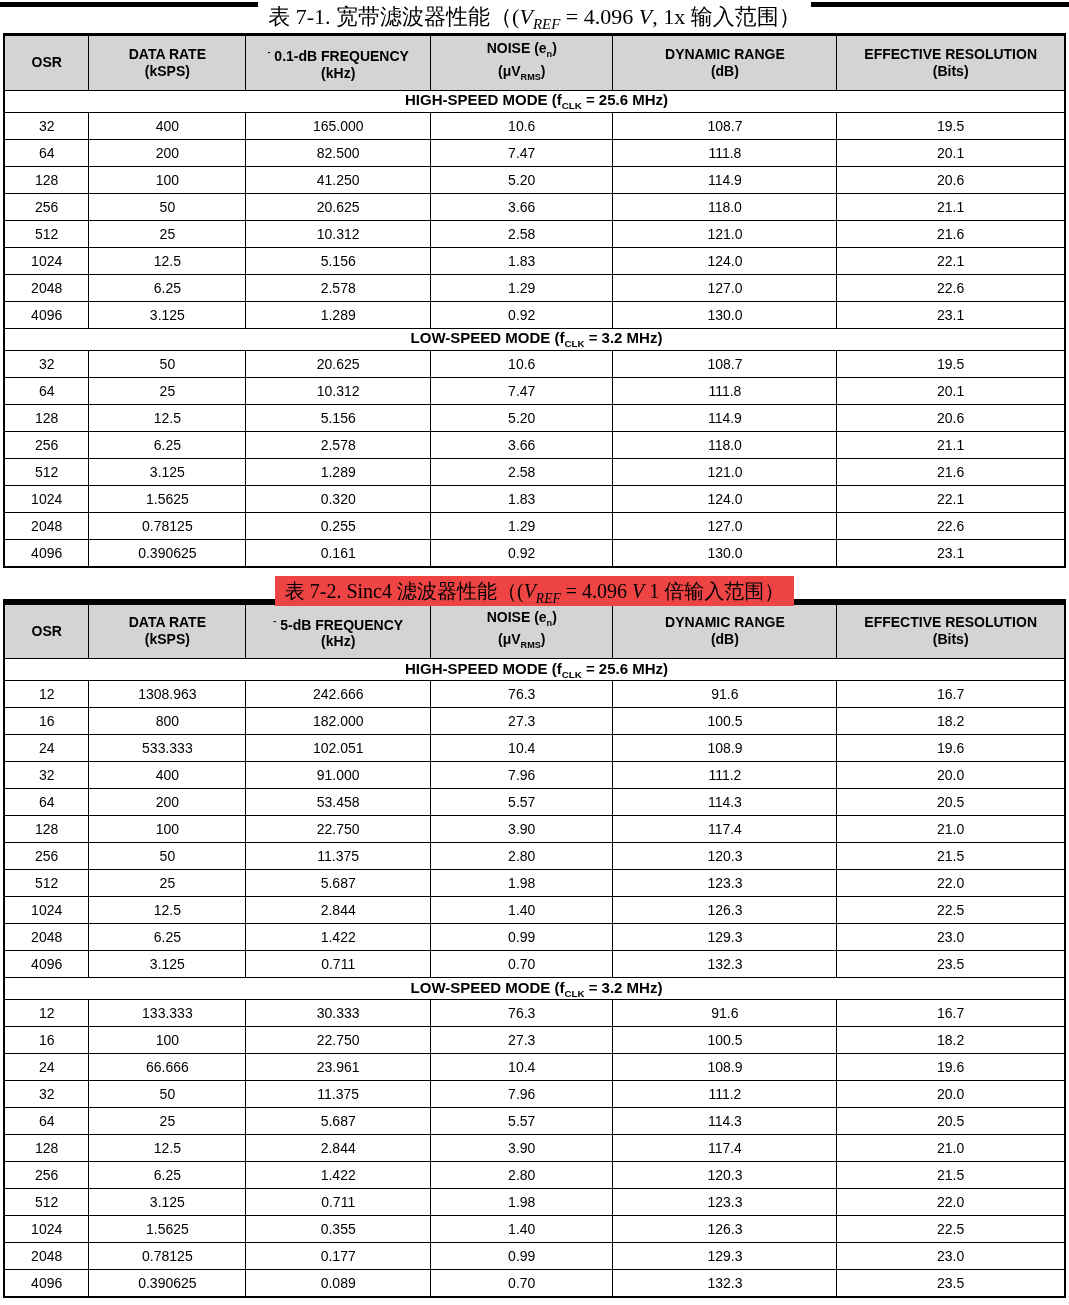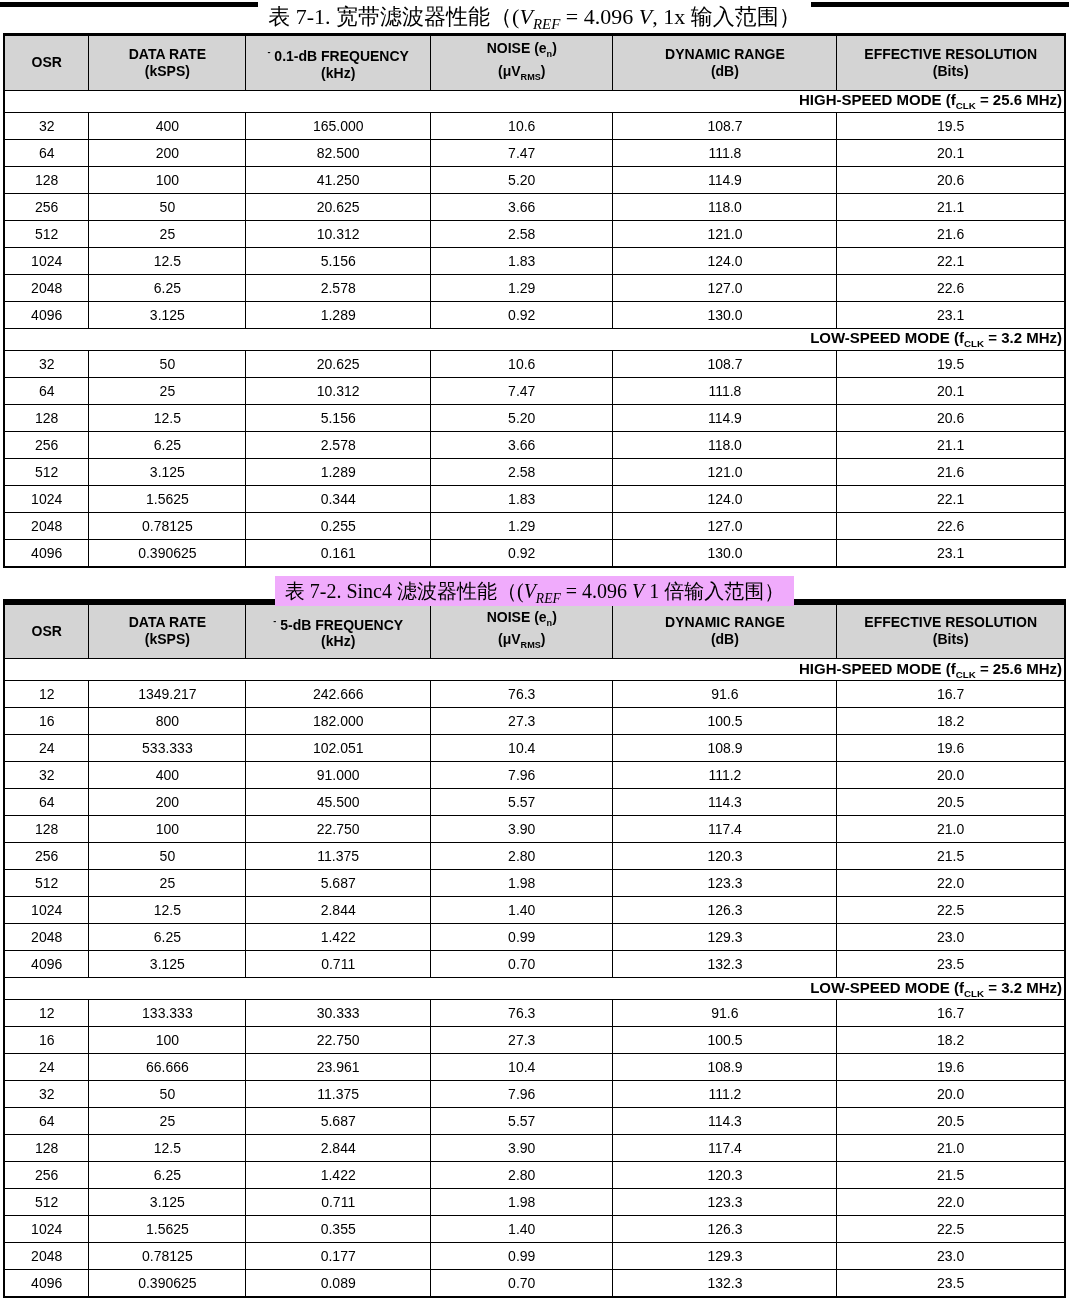"HIGH-SPEED MODE (fCLK = 25.6" table.data tr.sec td { text-align: right -> center }
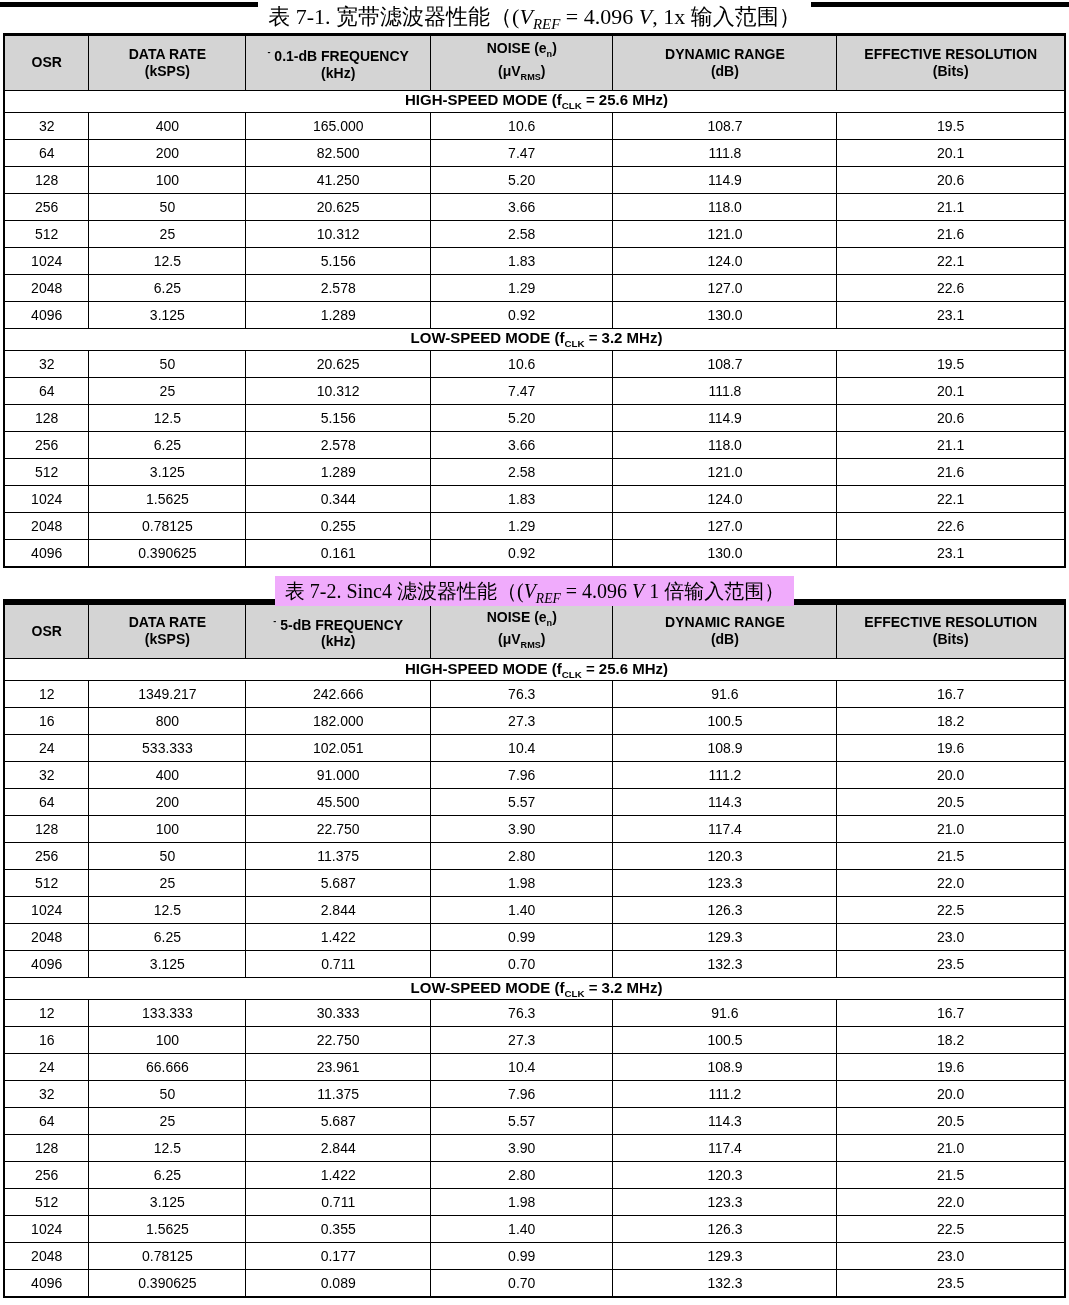"0.344" td { text: 0.344 -> 0.320 }
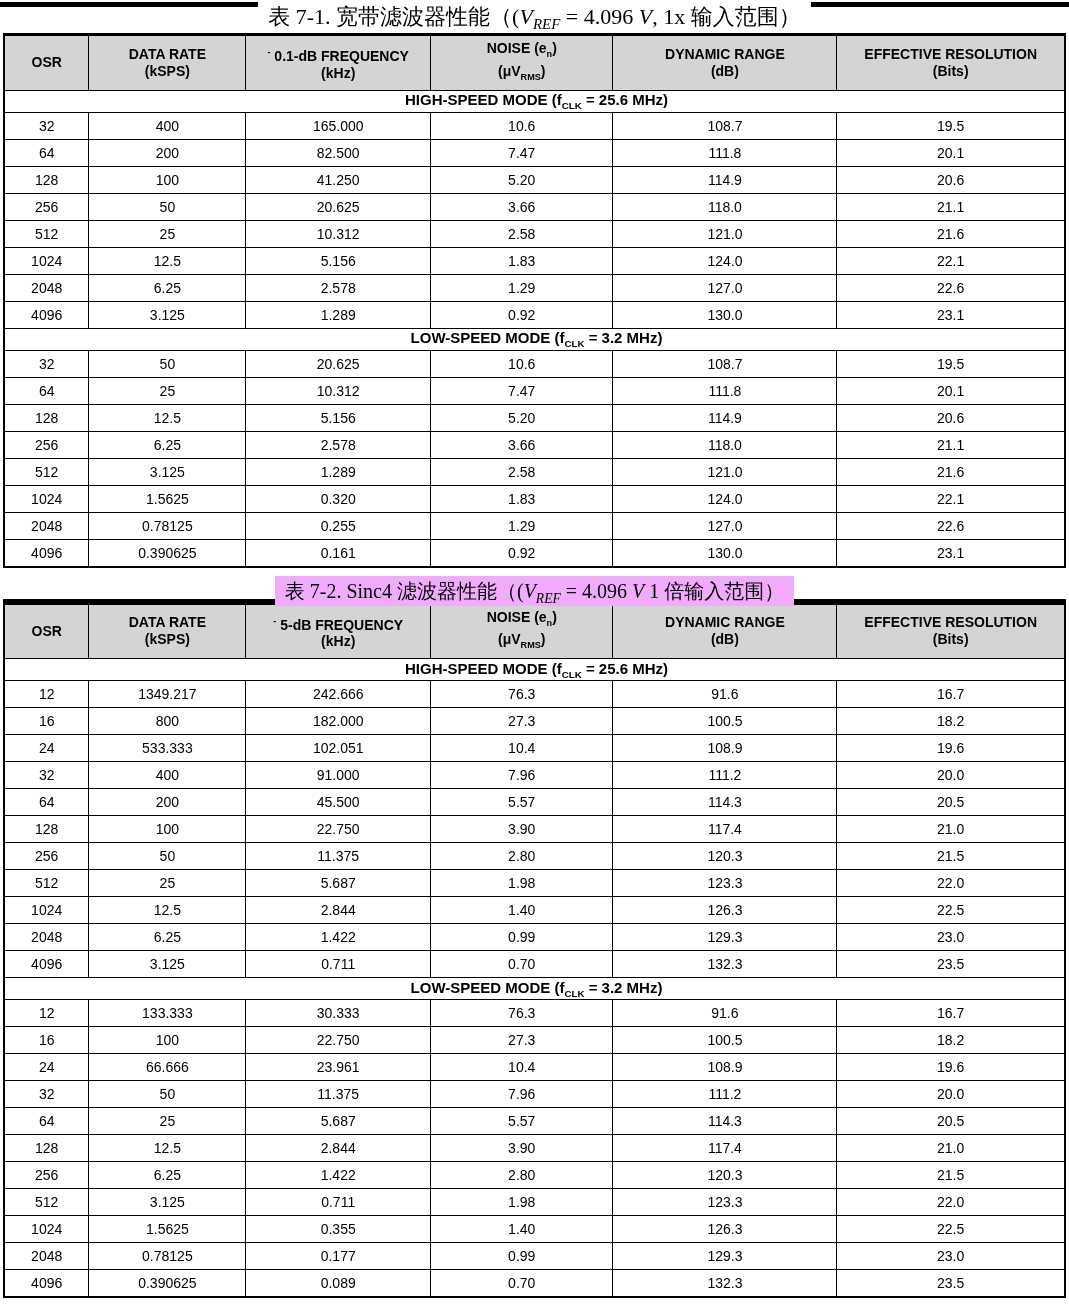"表 7-2. Sinc4 滤波器性能（(VREF =" .t2 .title-inner { background: #f0abfc -> #ef4444 }
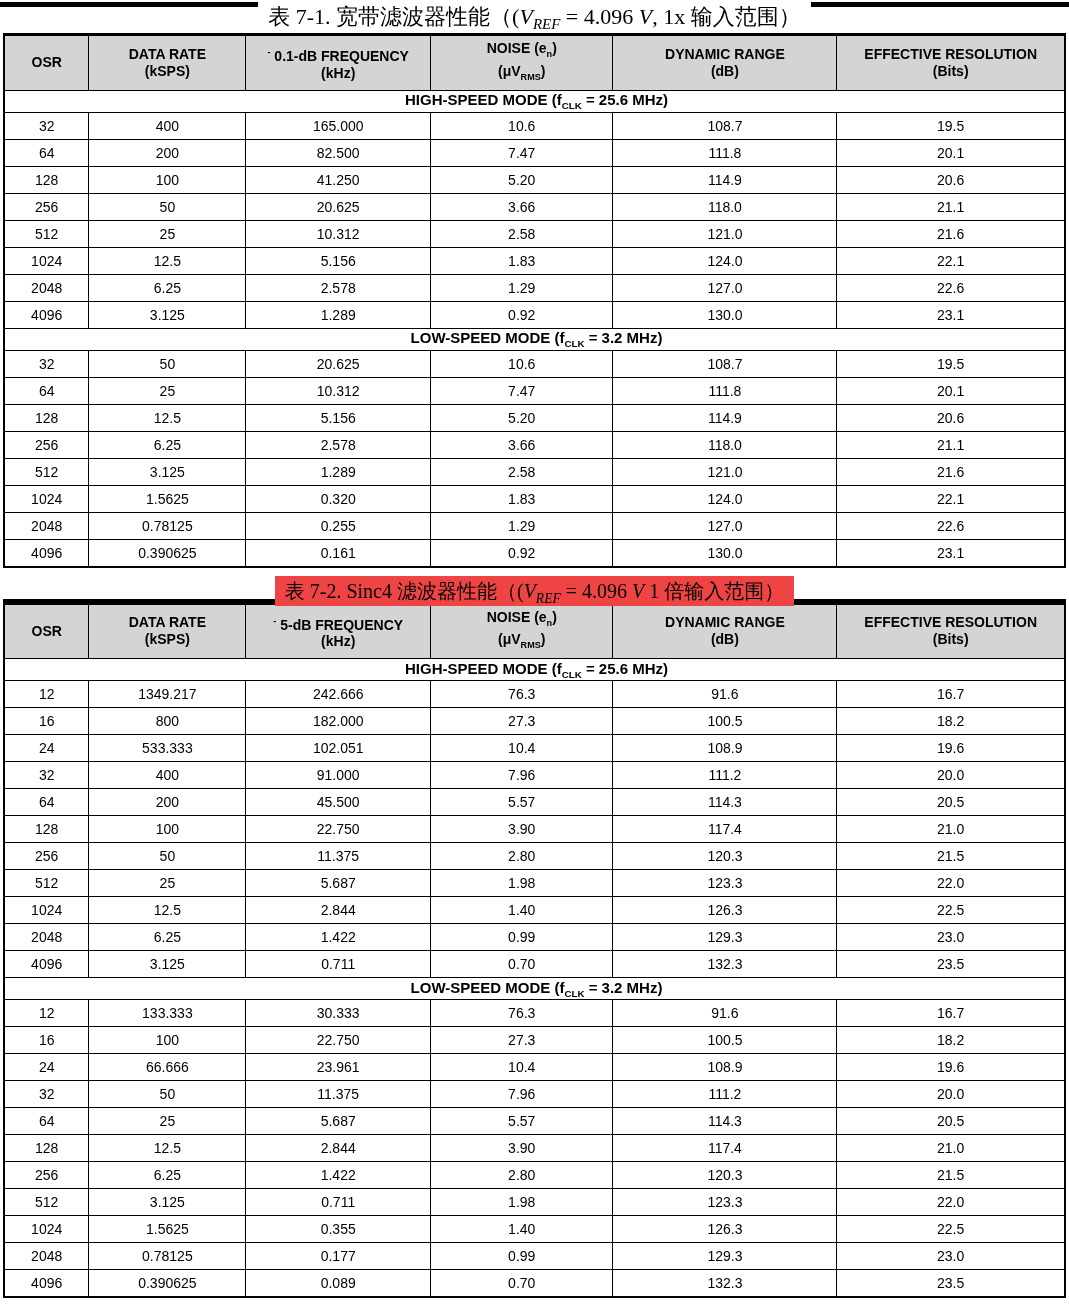"1349.217" td { text: 1349.217 -> 1308.963 }
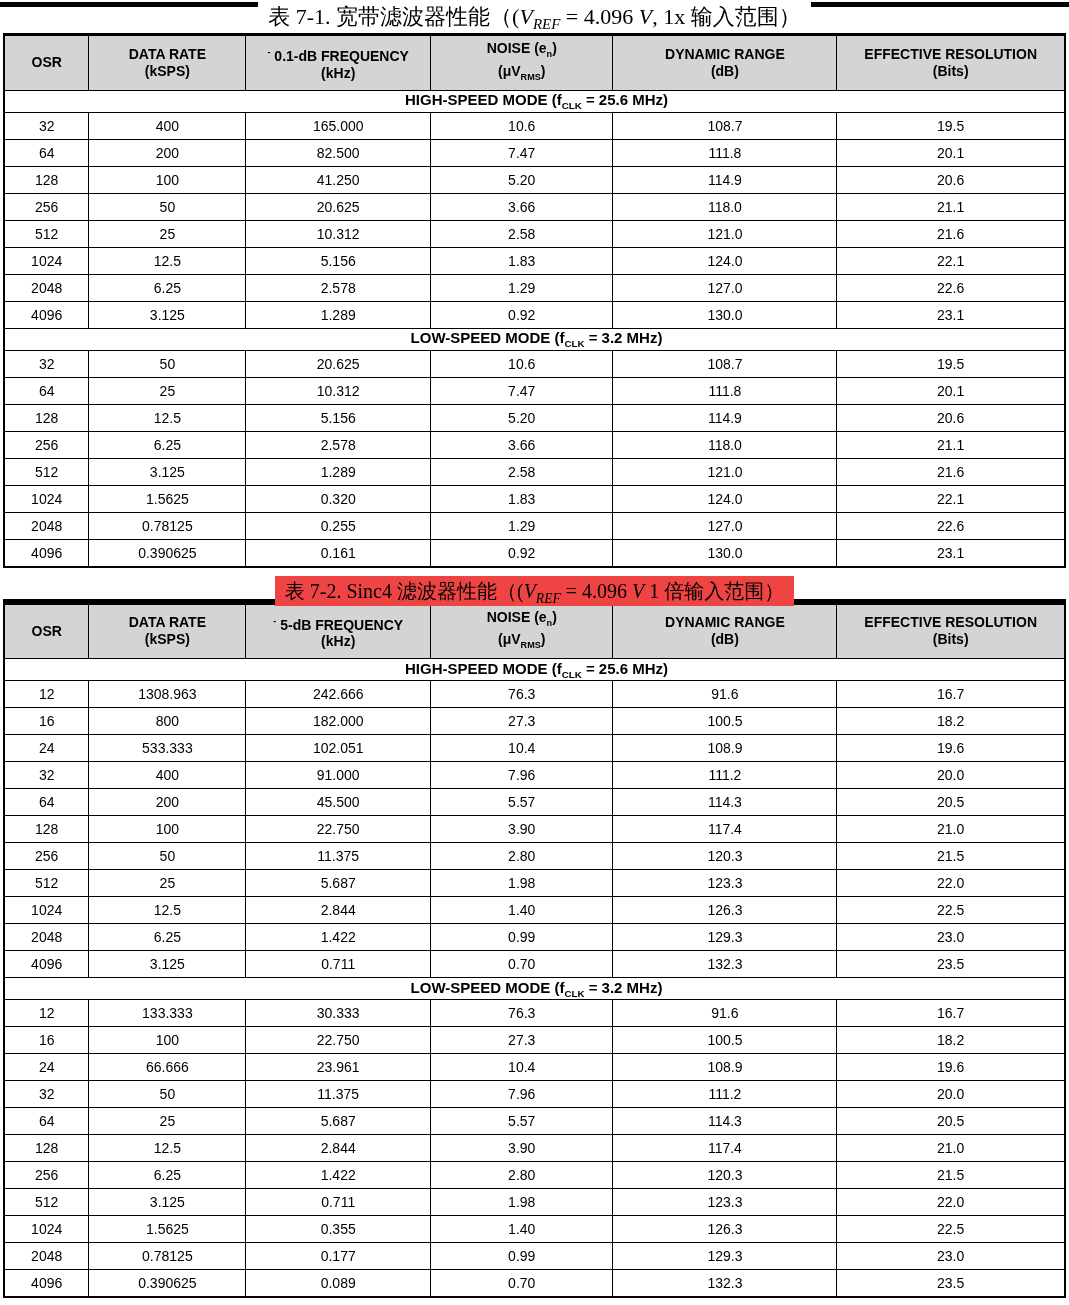"45.500" td { text: 45.500 -> 53.458 }
